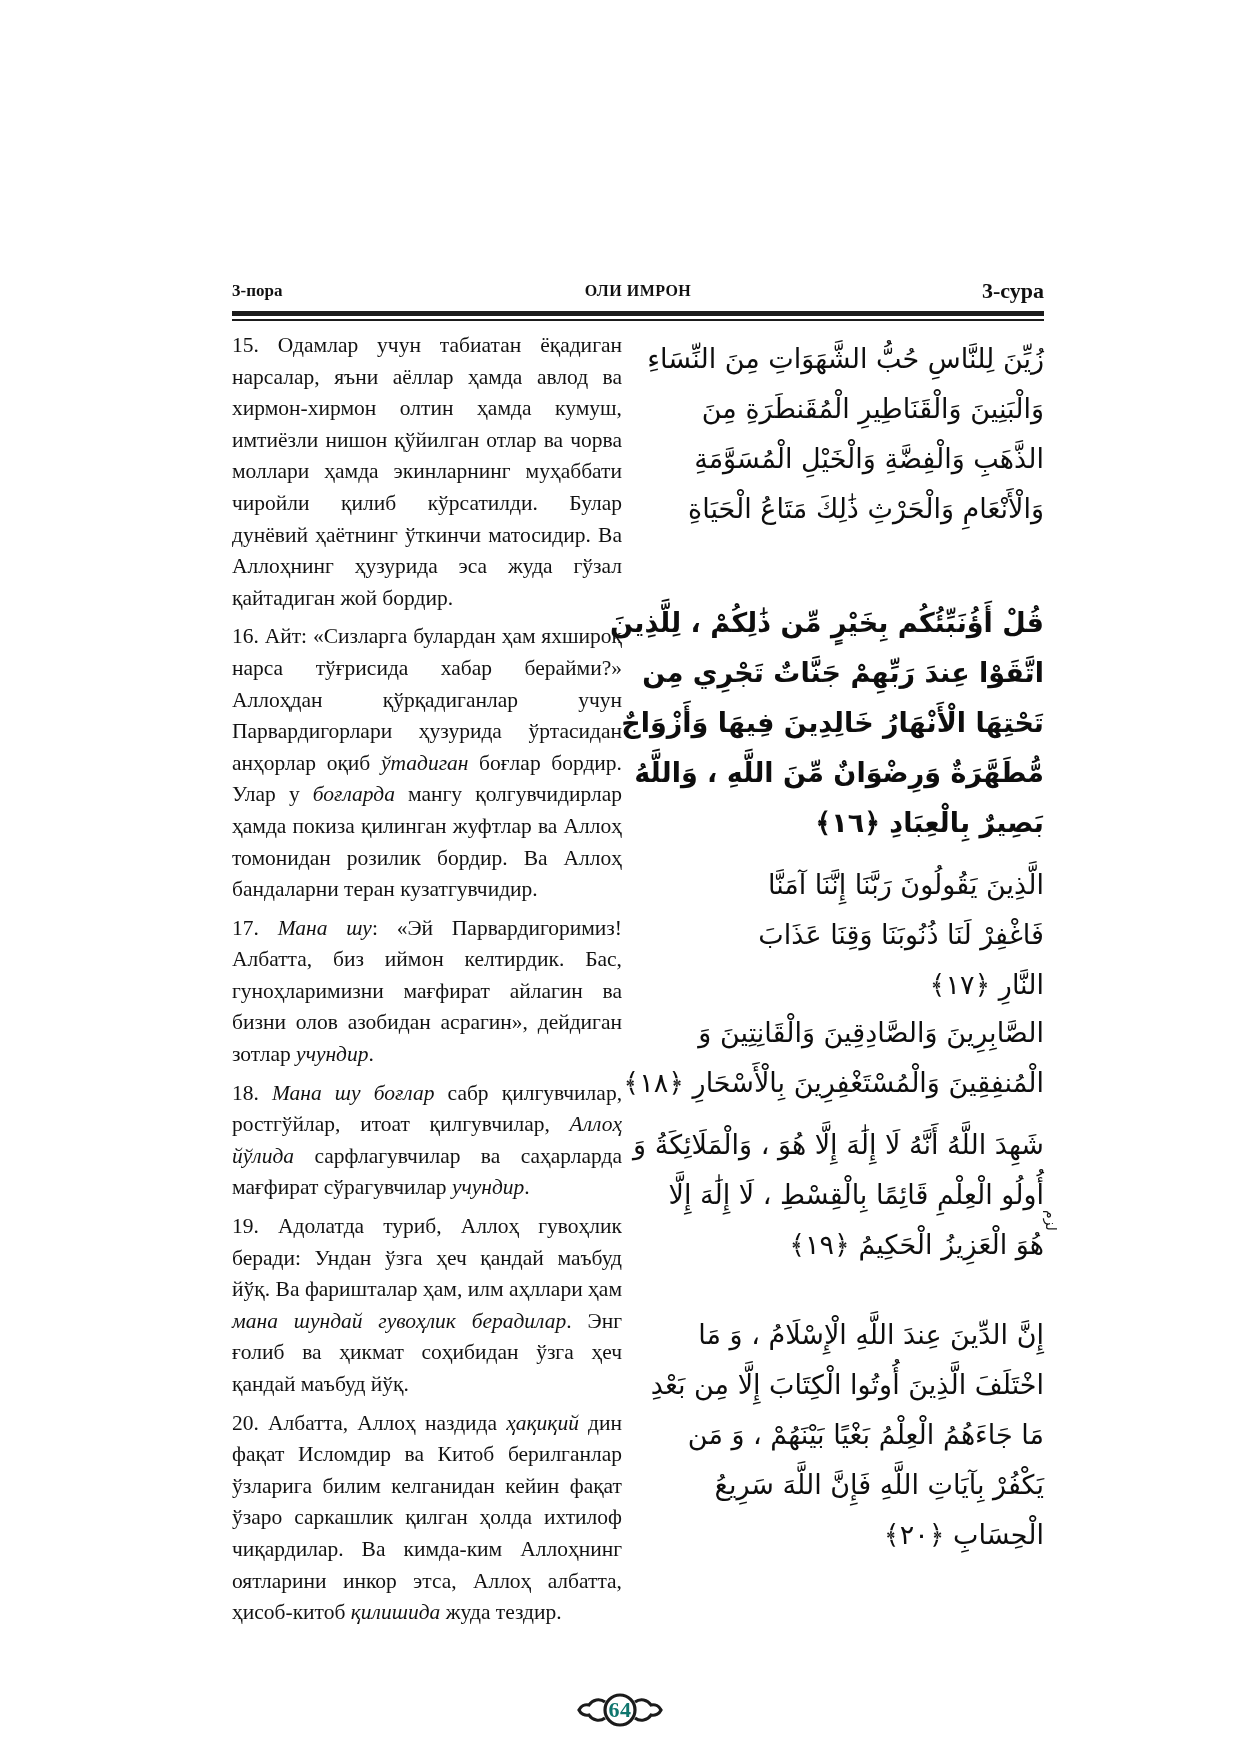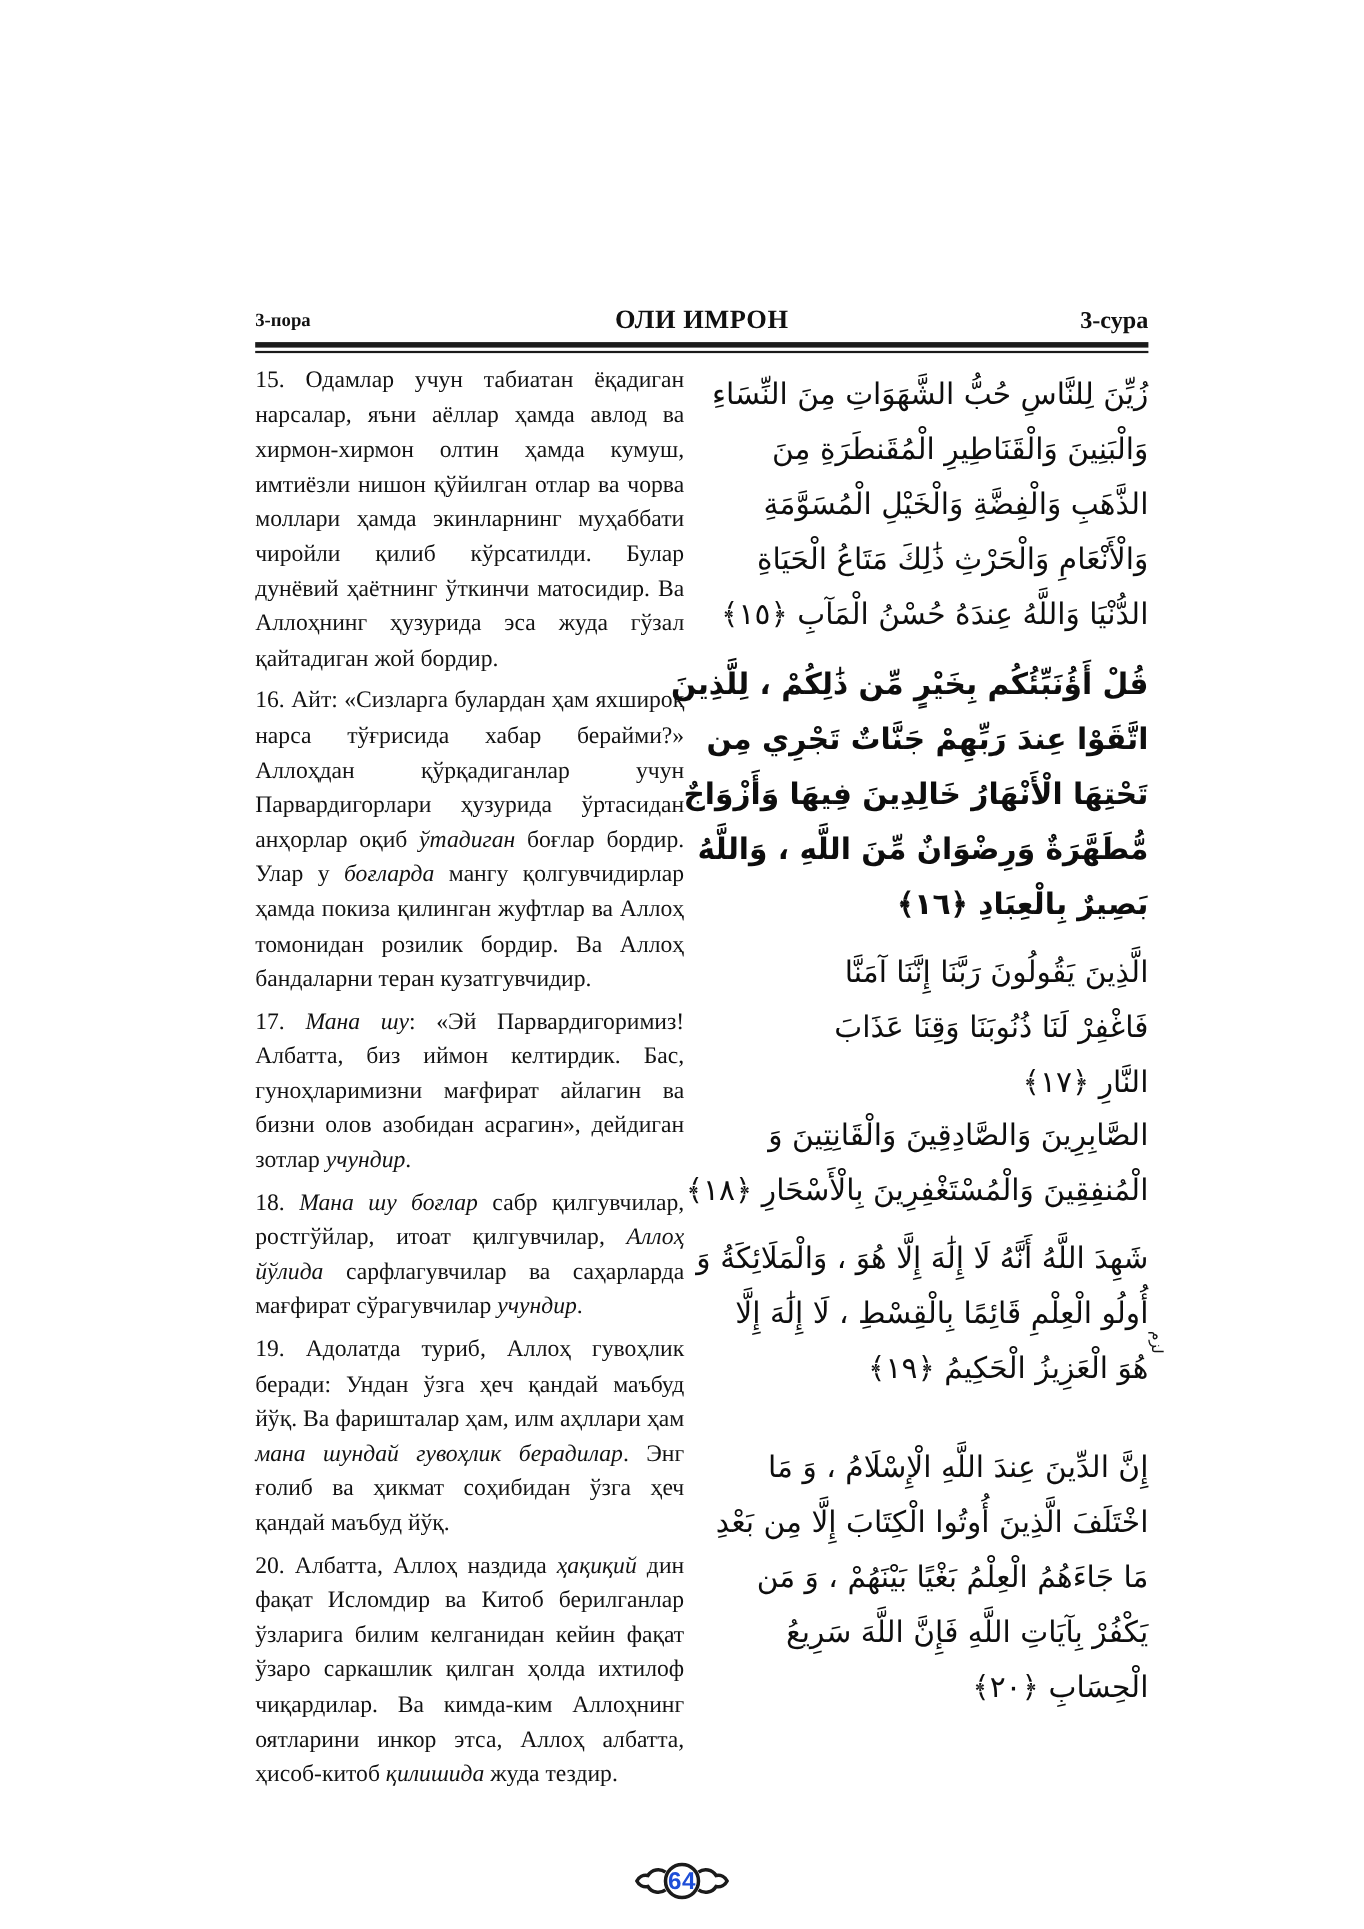"ОЛИ ИМРОН" .runhead .rh-center { font-size: 24px -> 16px }
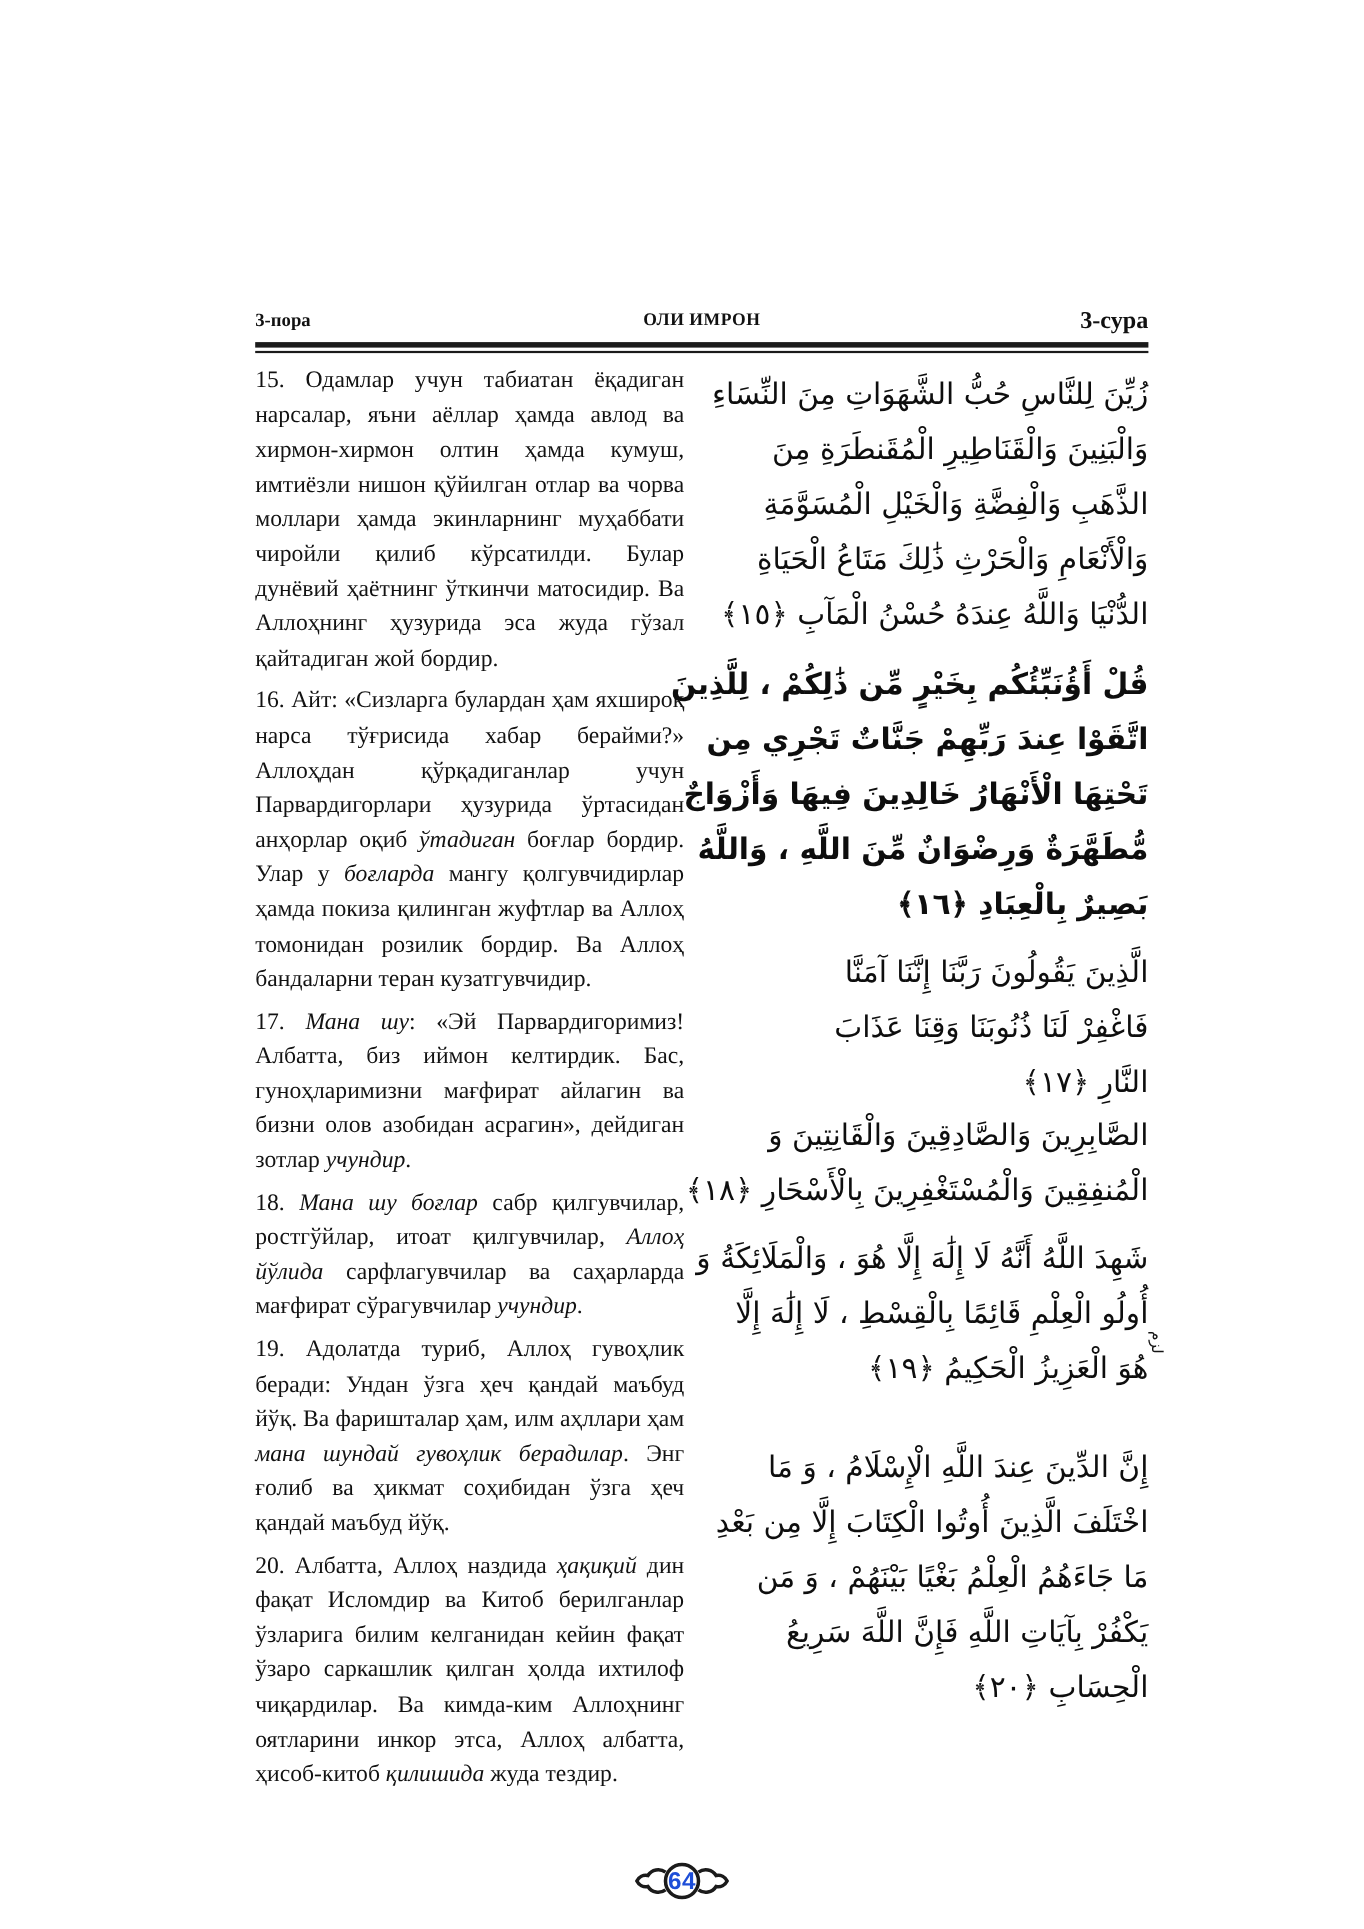"الدُّنْيَا وَاللَّهُ عِندَهُ حُسْنُ" span.ar-line { html: <span>الدُّنْيَا وَاللَّهُ عِندَهُ حُسْنُ الْمَآبِ ﴿١٥﴾</span> -> none }
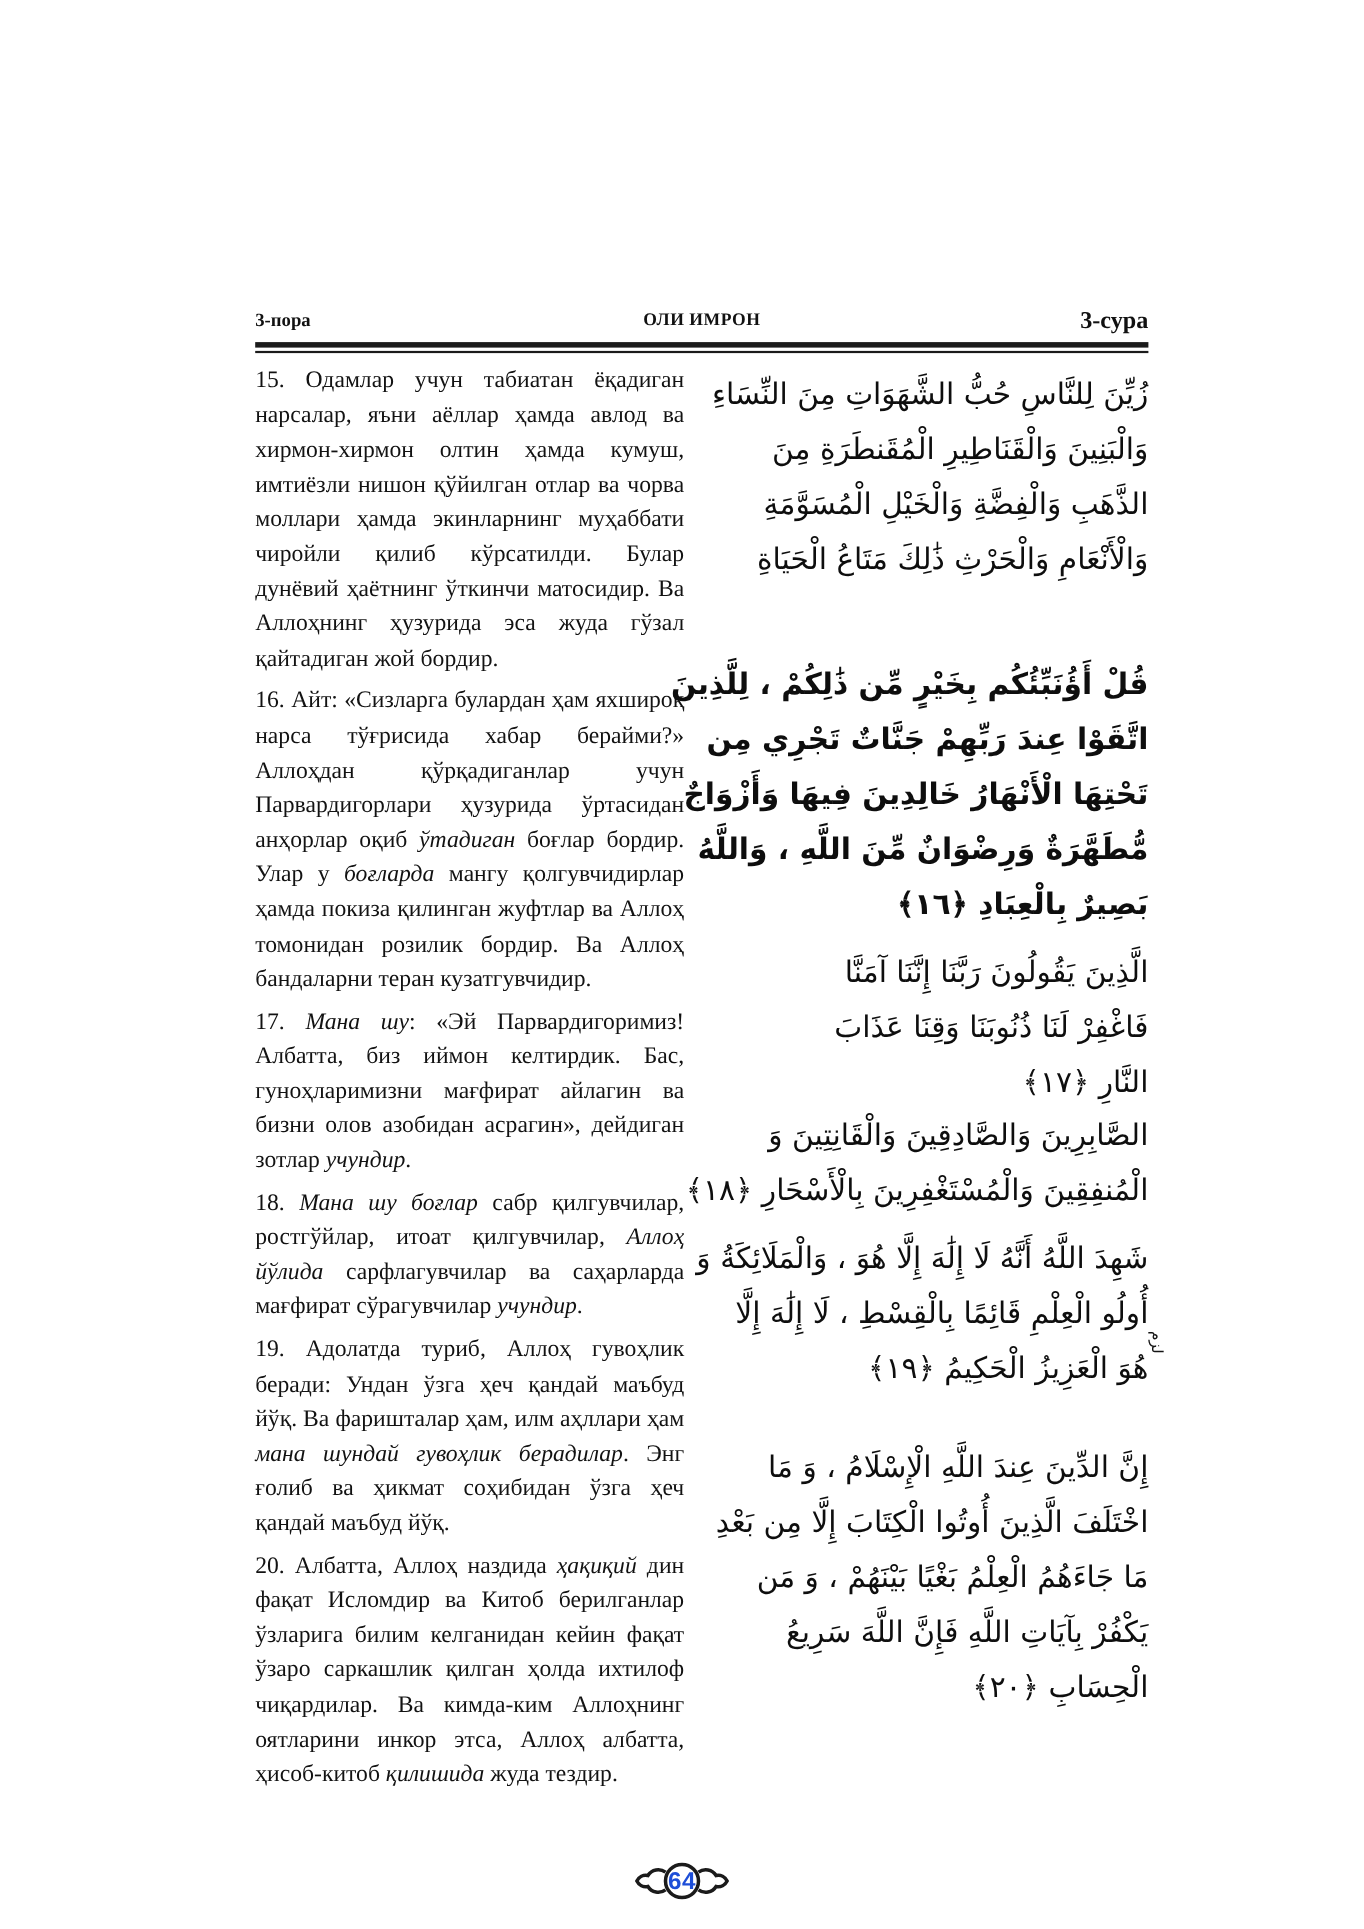"64" .pagenum { color: #1d4ed8 -> #0f766e; font-family: Liberation Sans, sans-serif -> Liberation Serif, serif }
